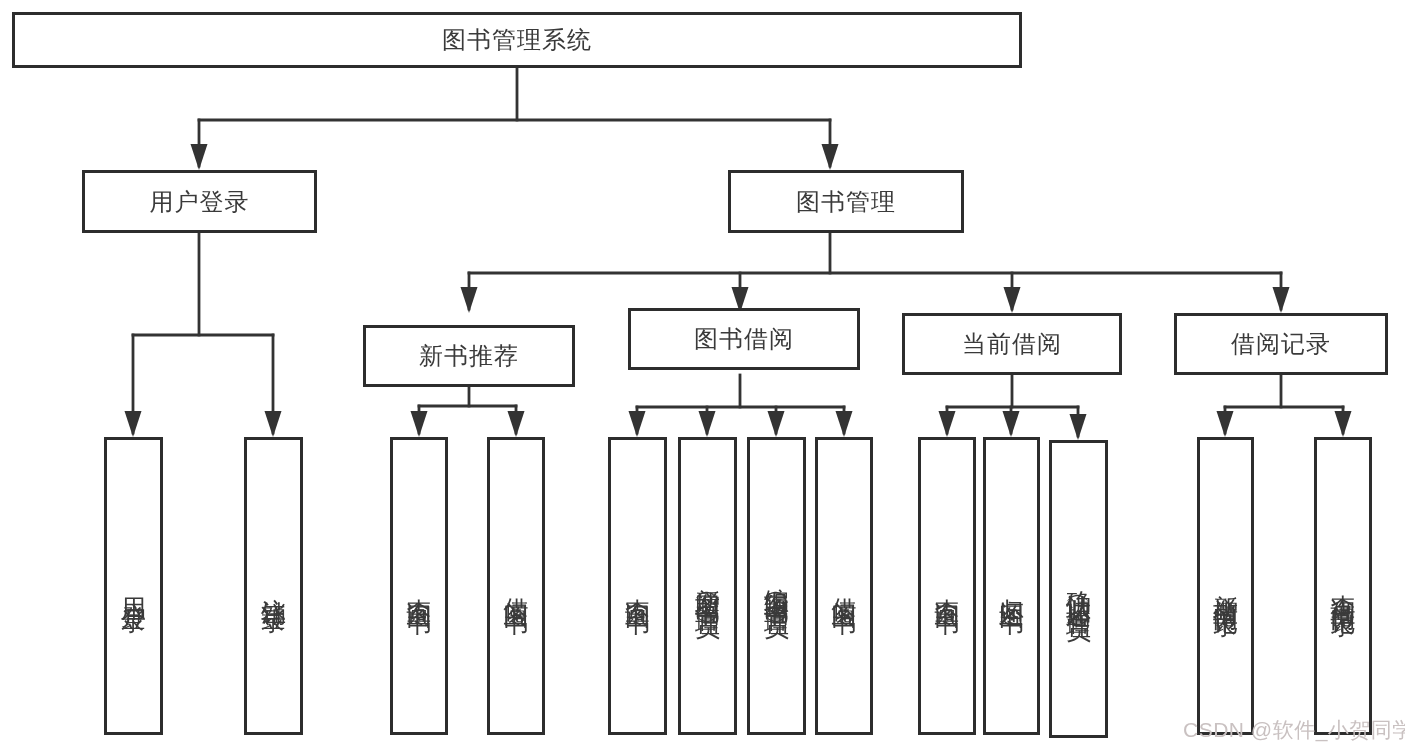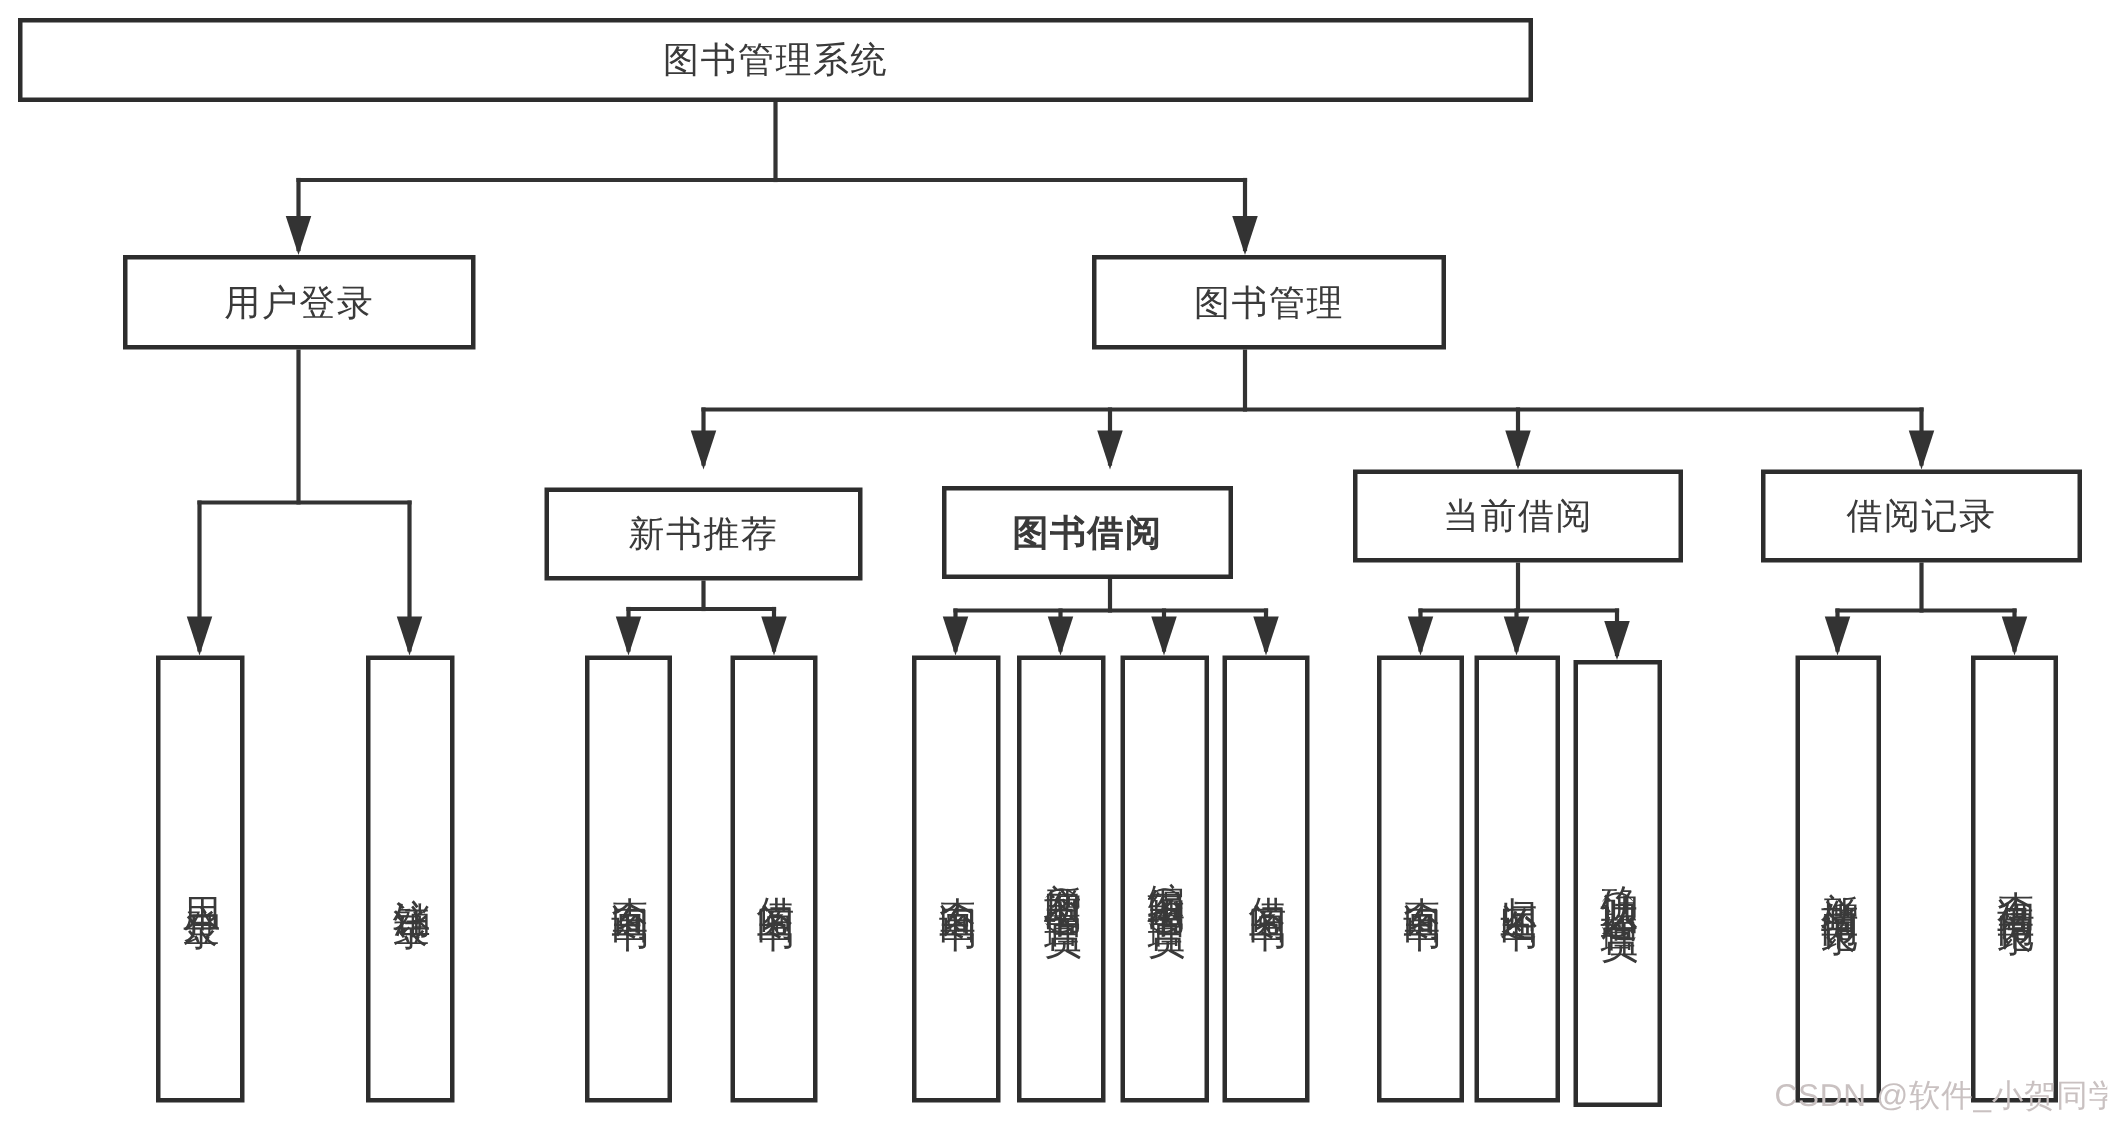"图书借阅" .n-bor { font-weight: bold -> none; top: 324px -> 308px; width: 194px -> 232px }
